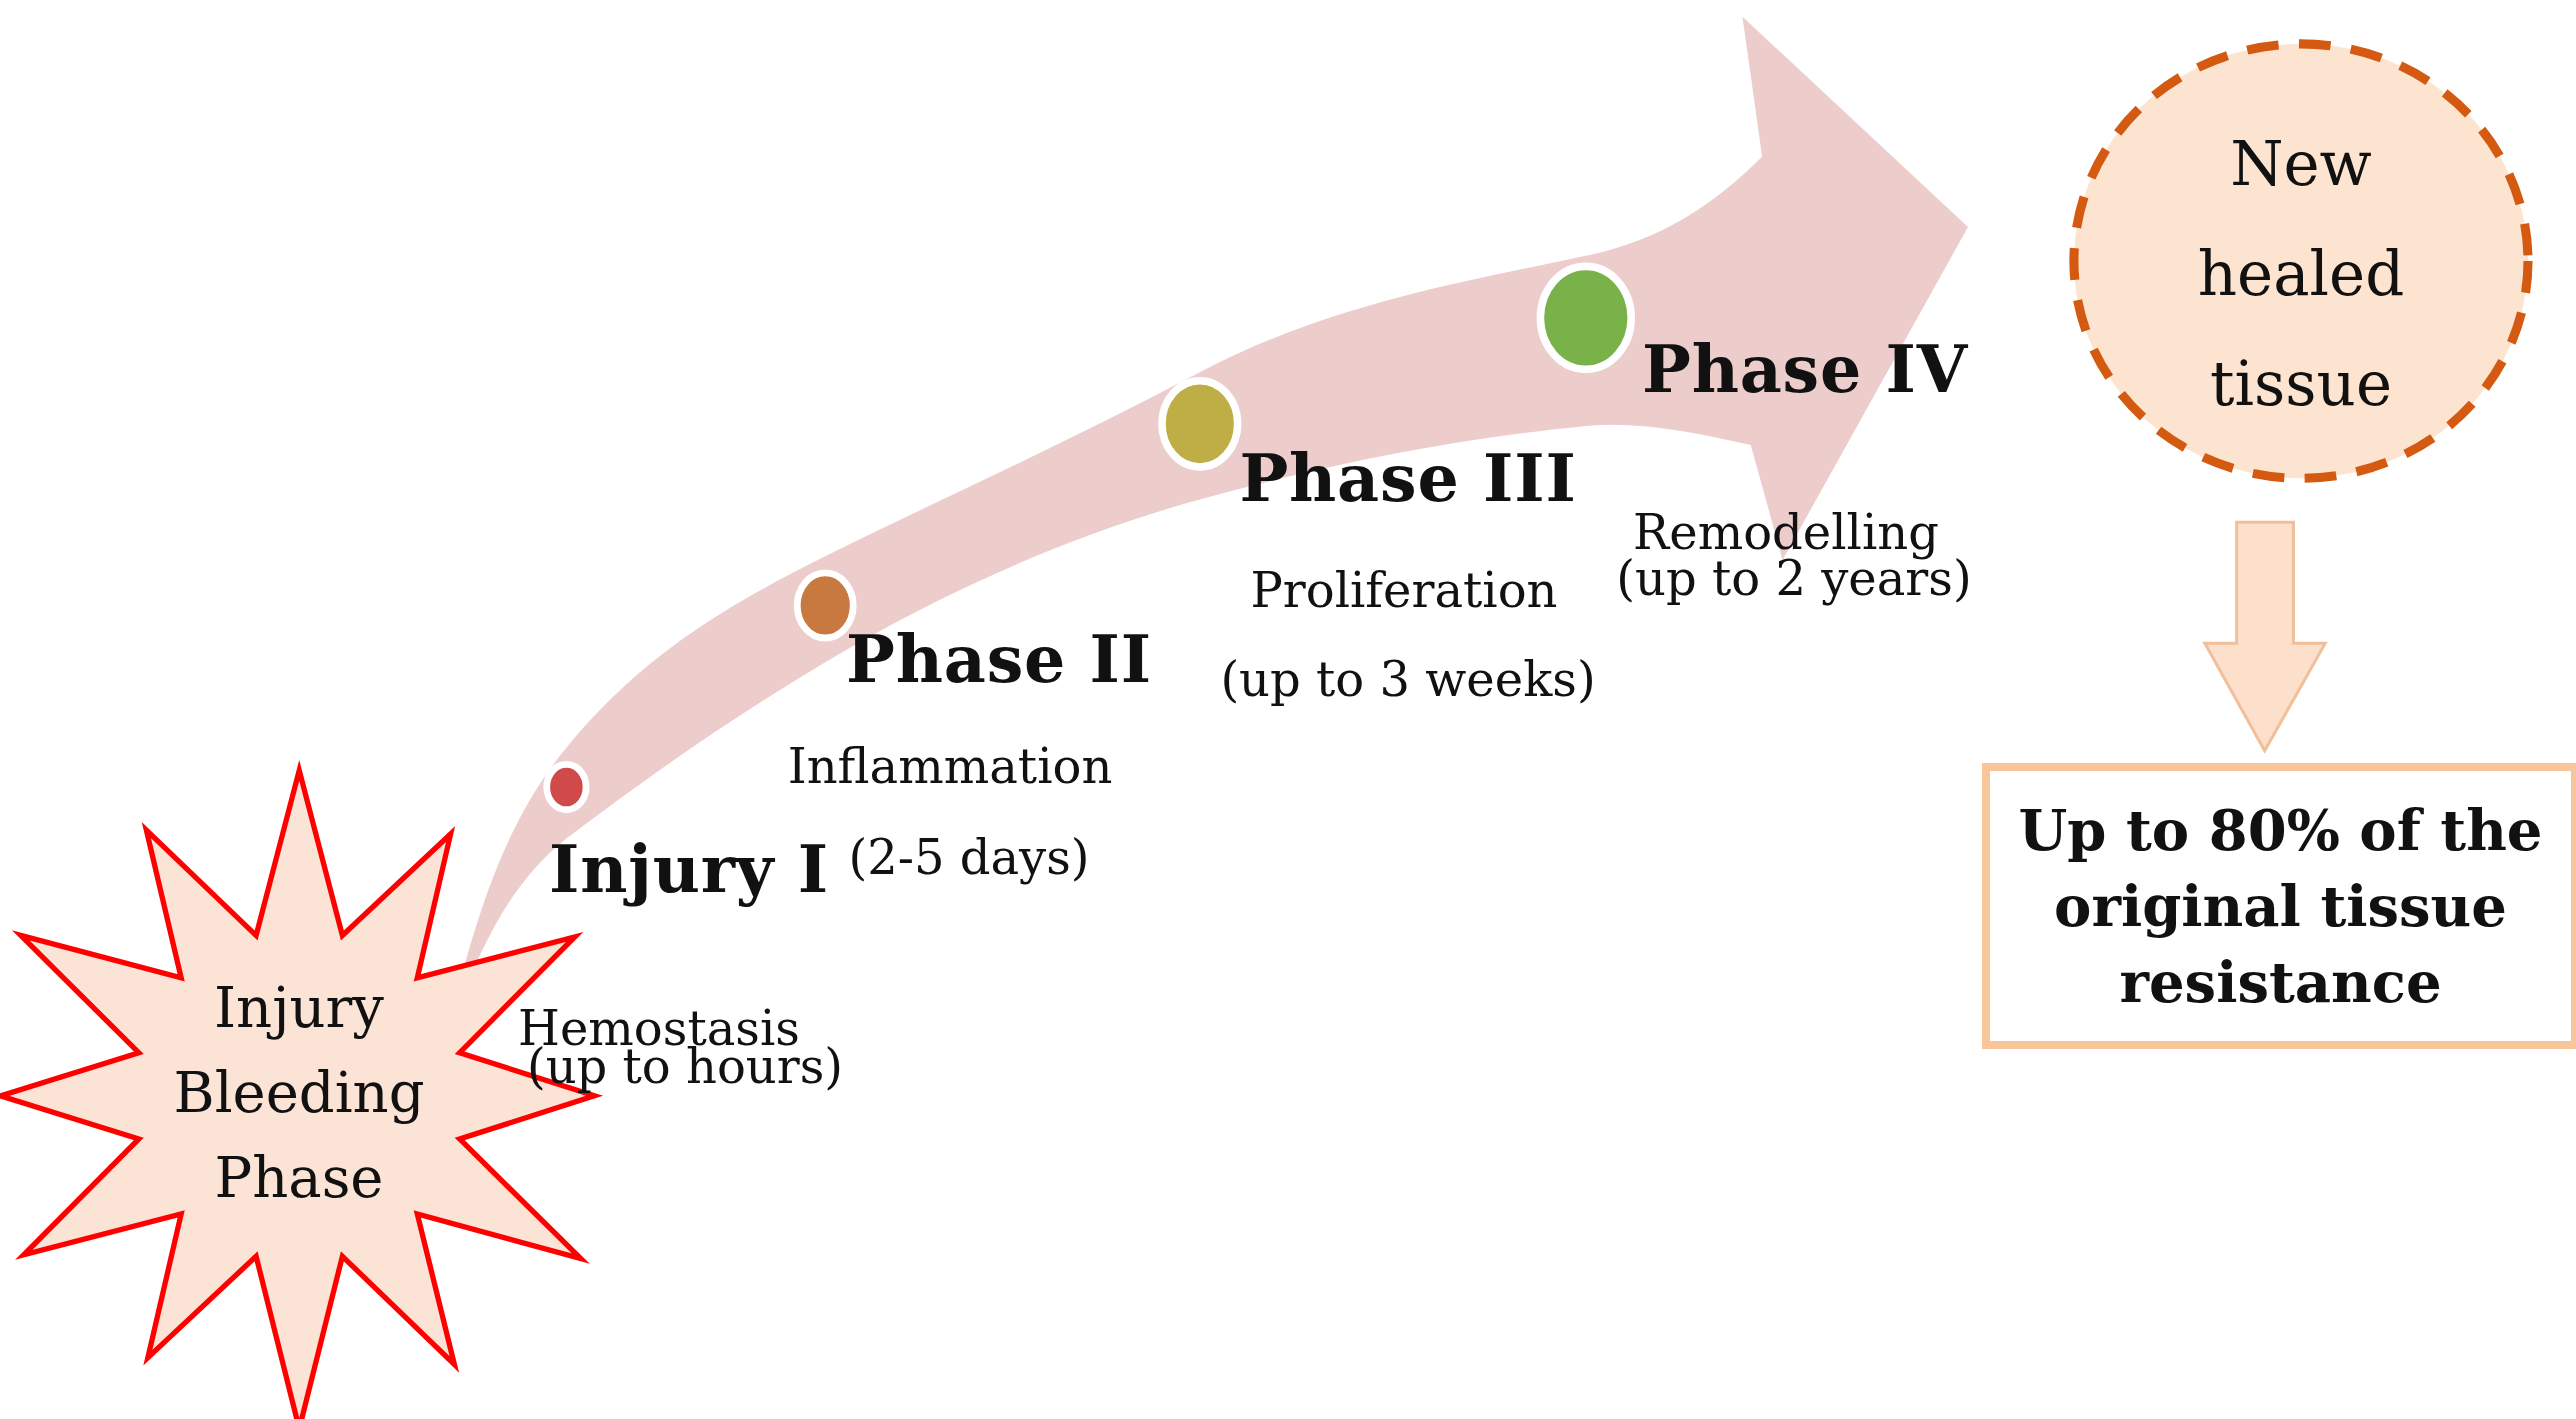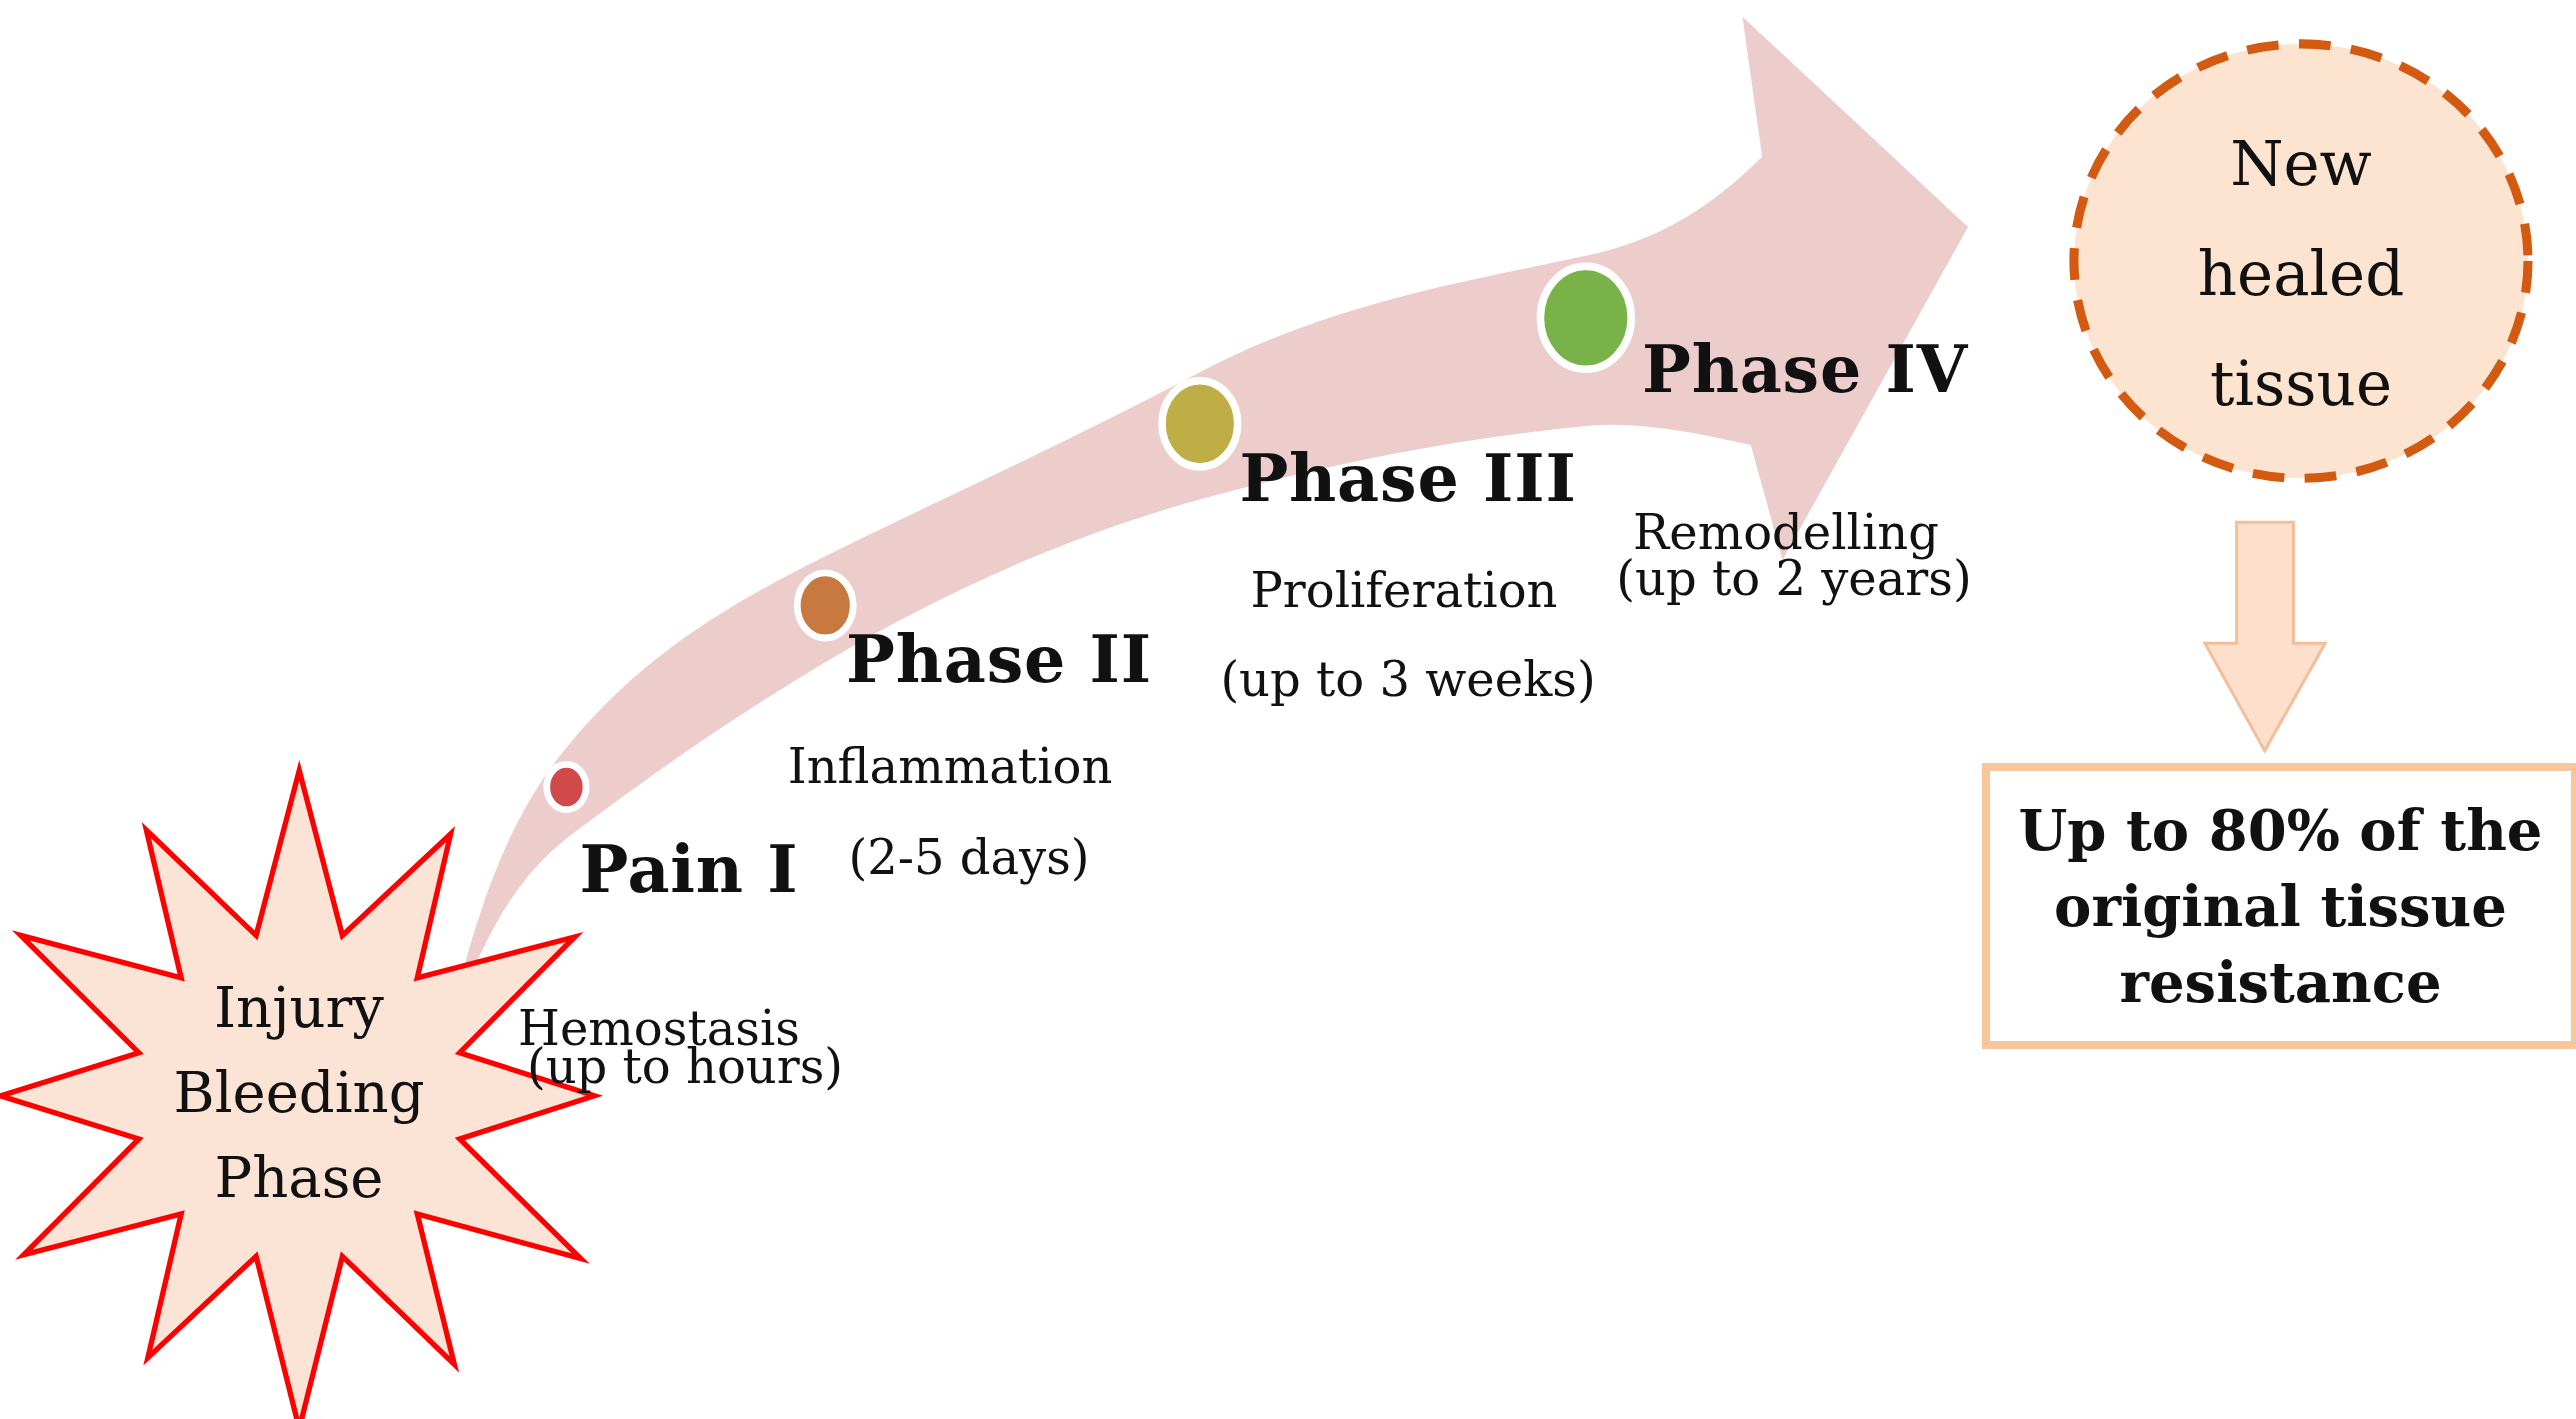"Pain I" div.label { text: Pain -> Injury }
